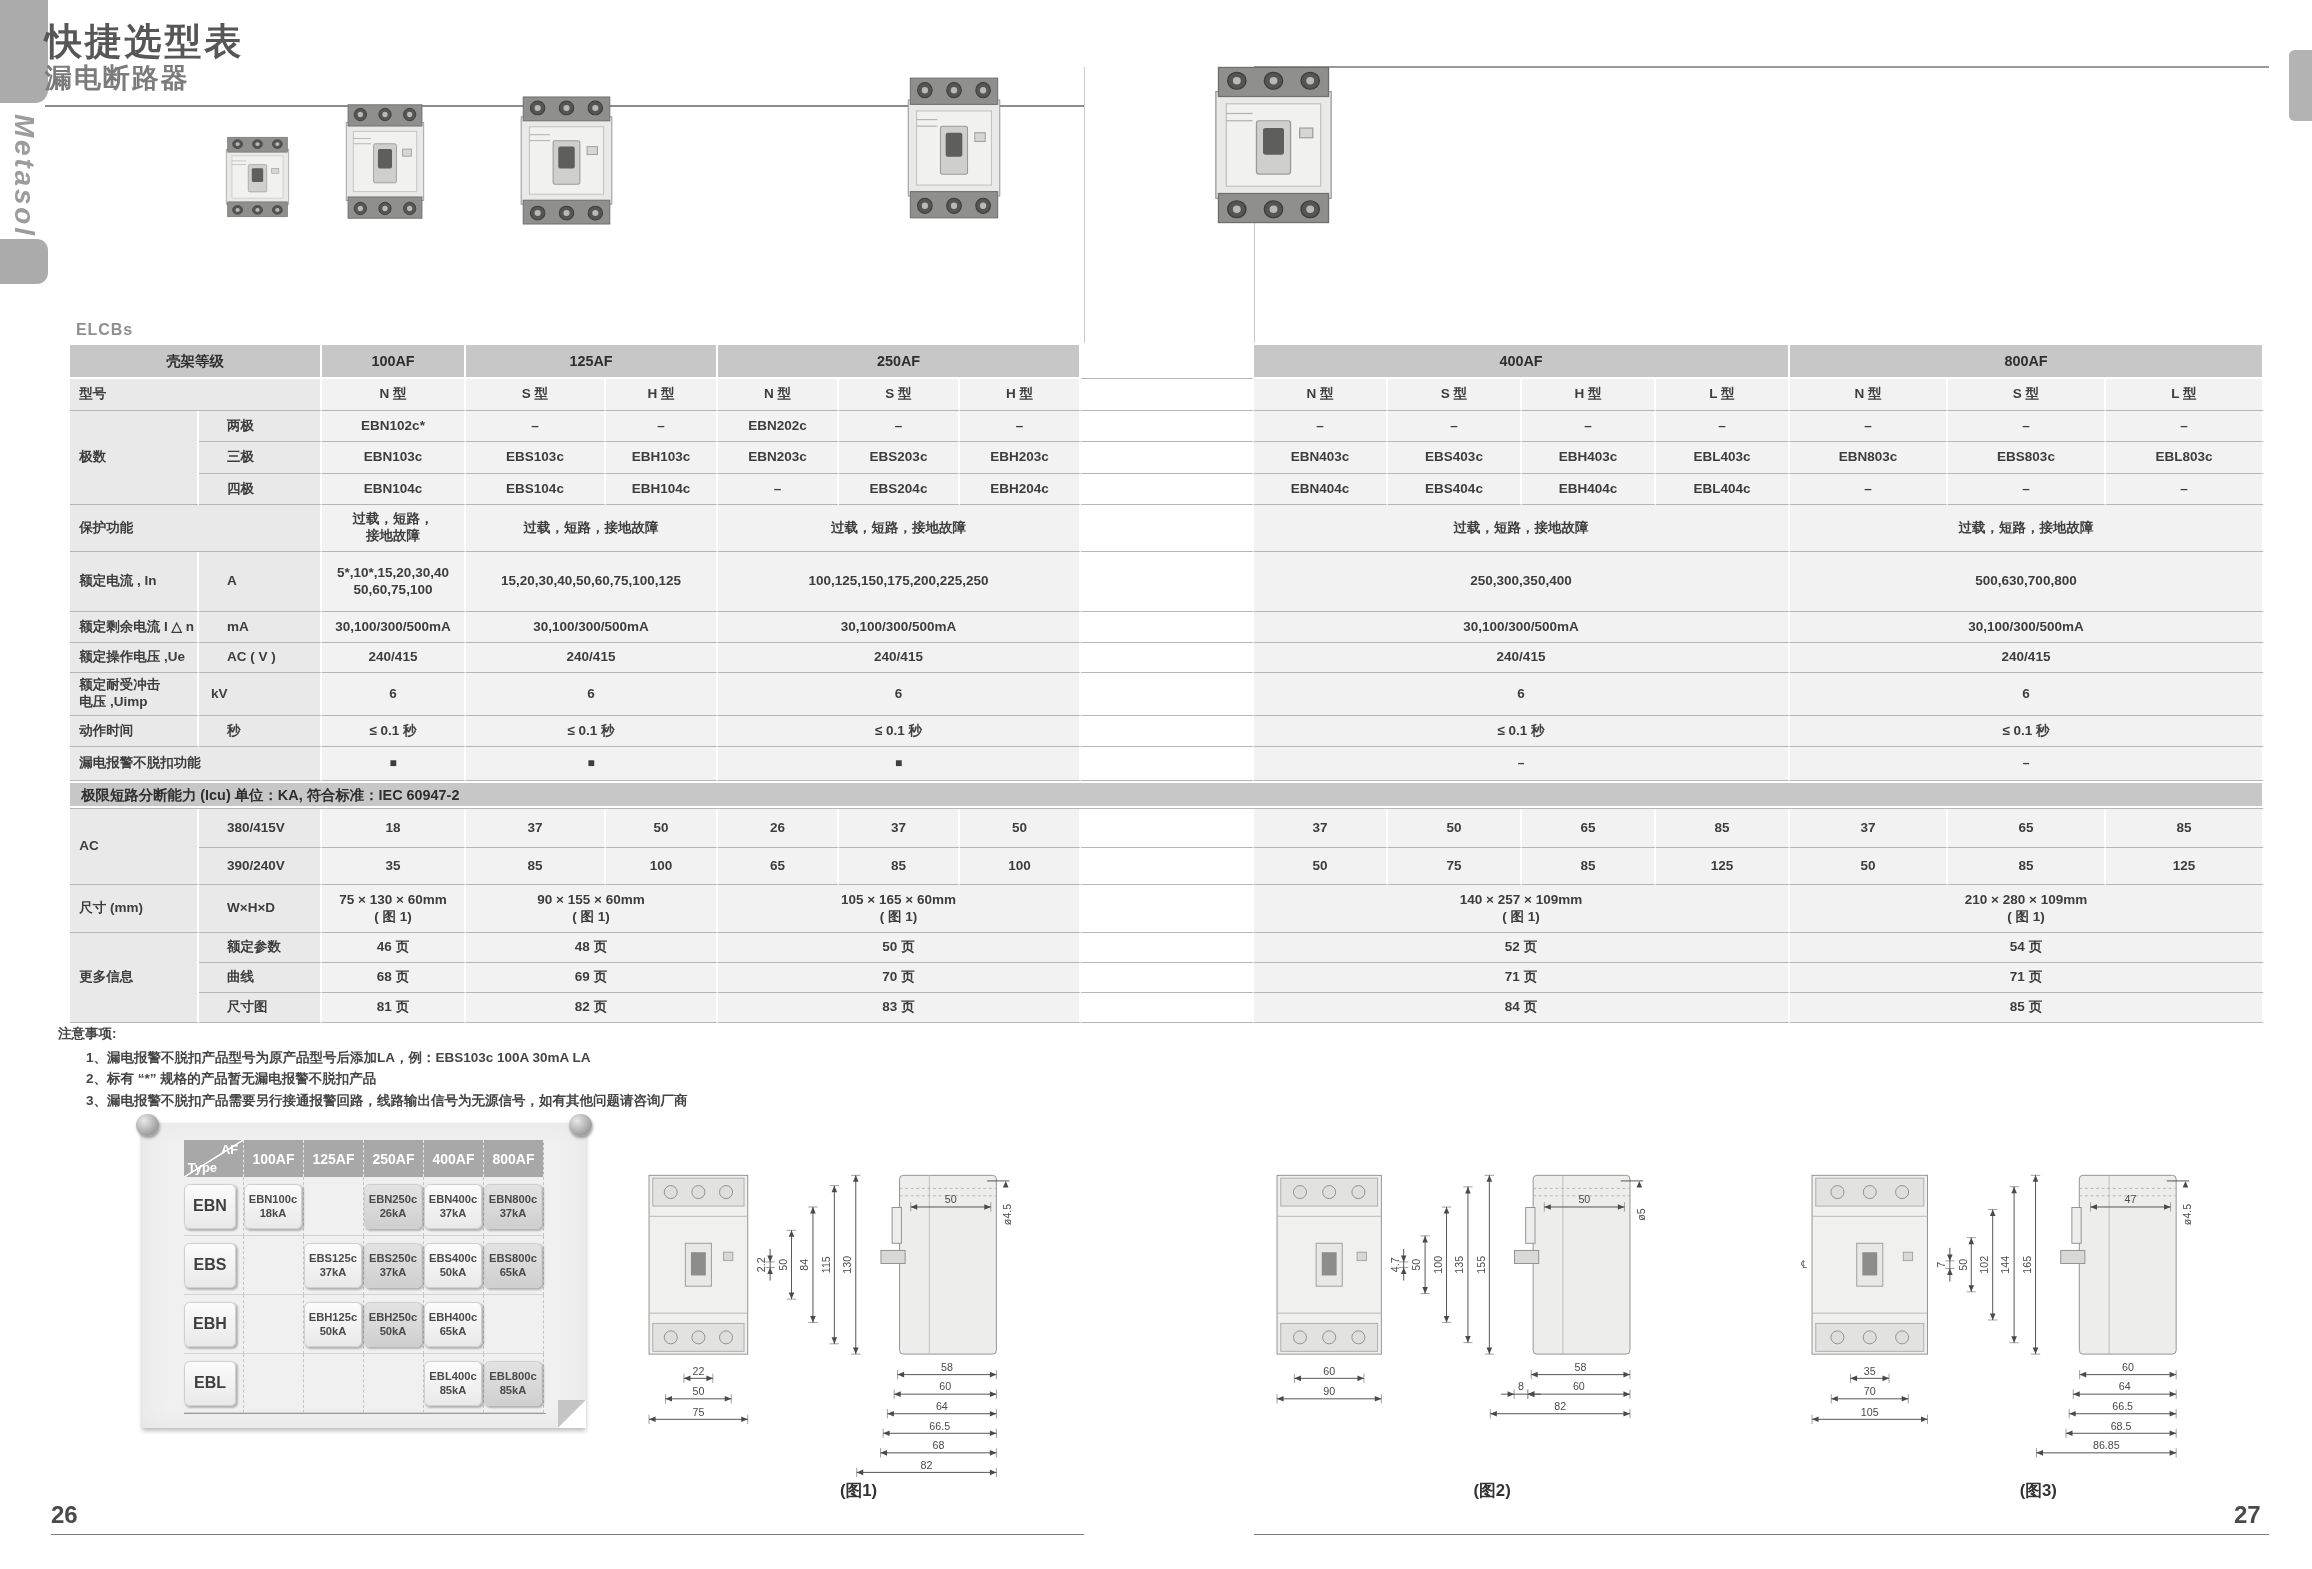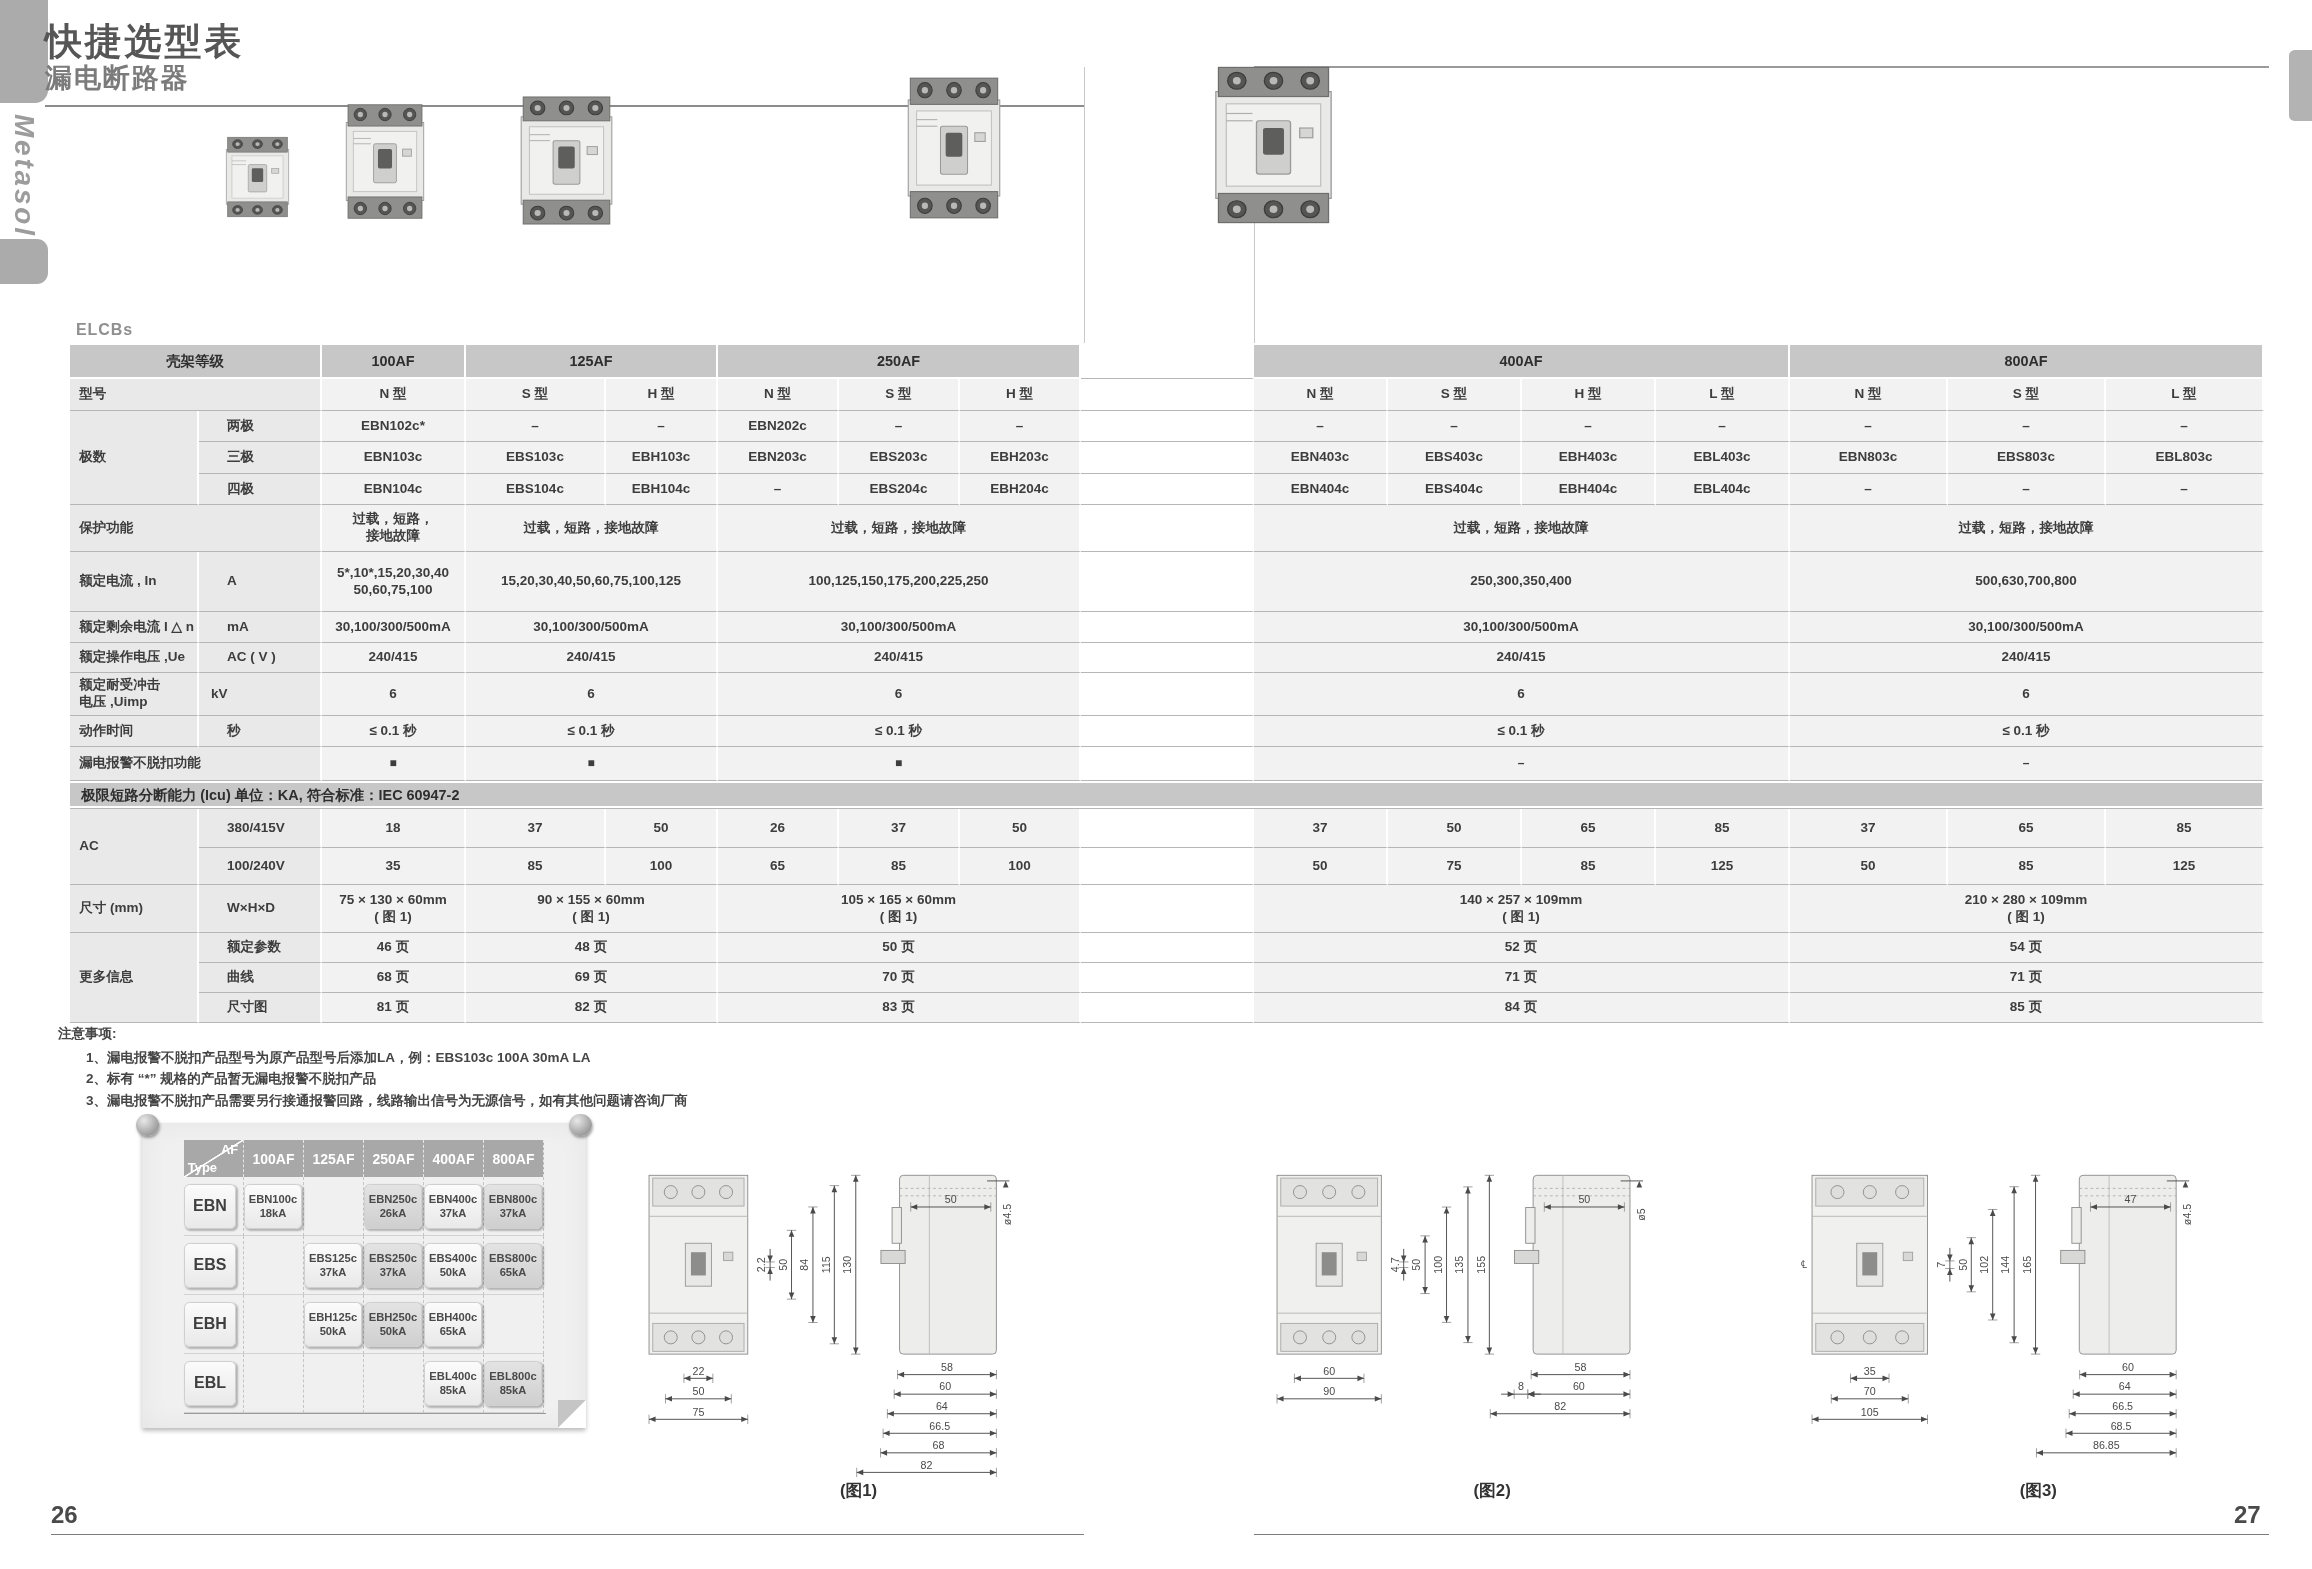"100/240V" div.lbl { text: 100/240V -> 390/240V }
